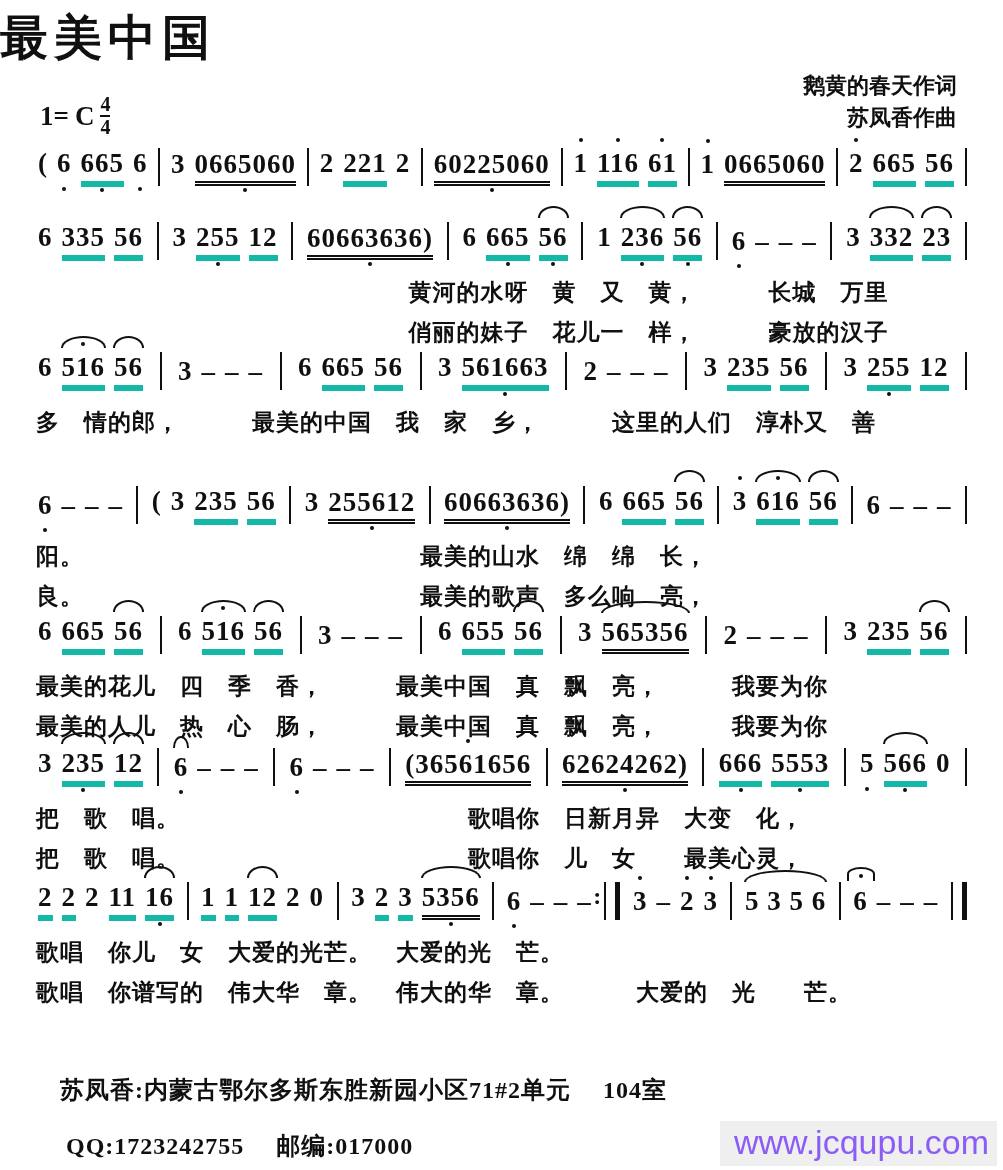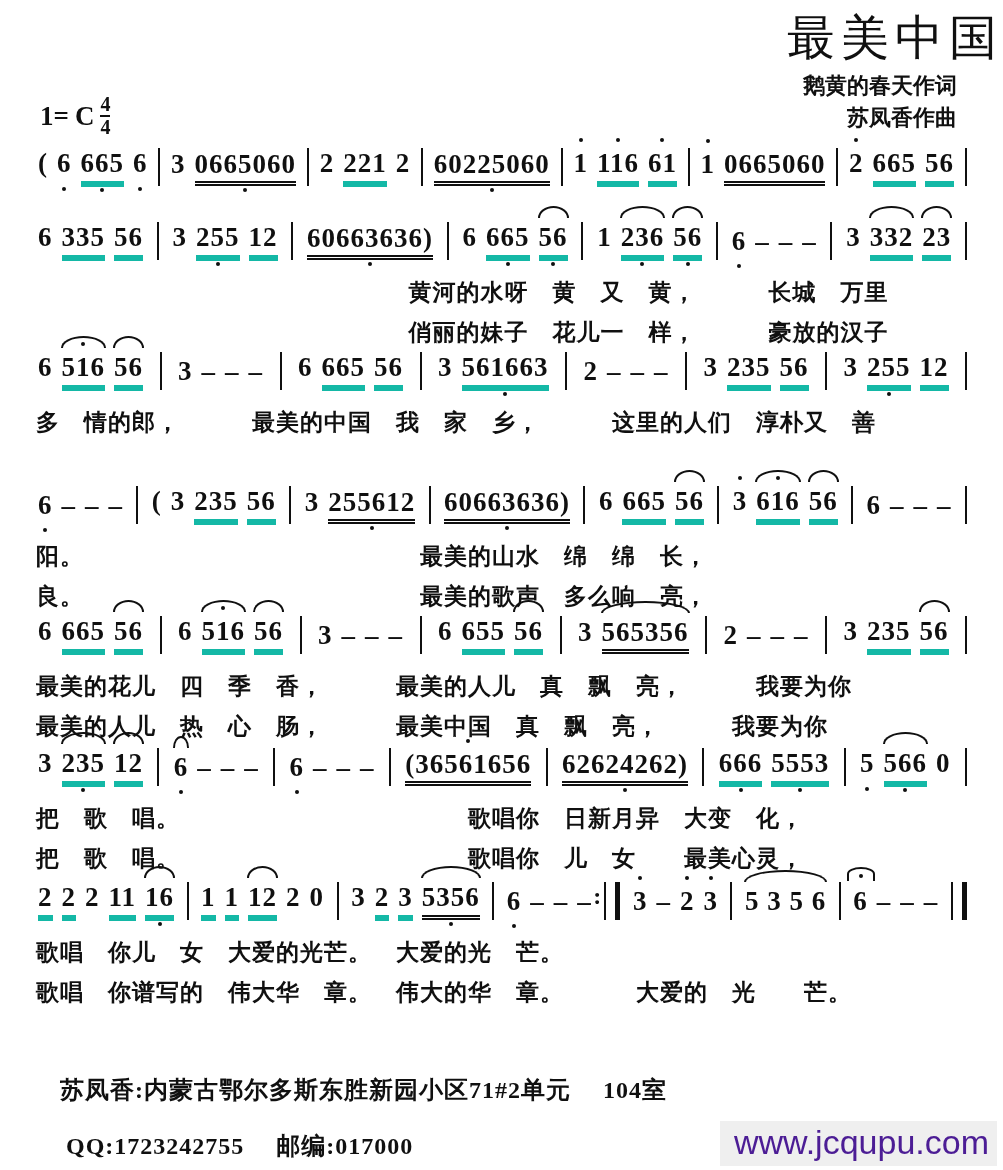"最美中国" .title { font-weight: 400 -> 700; text-align: right -> left }
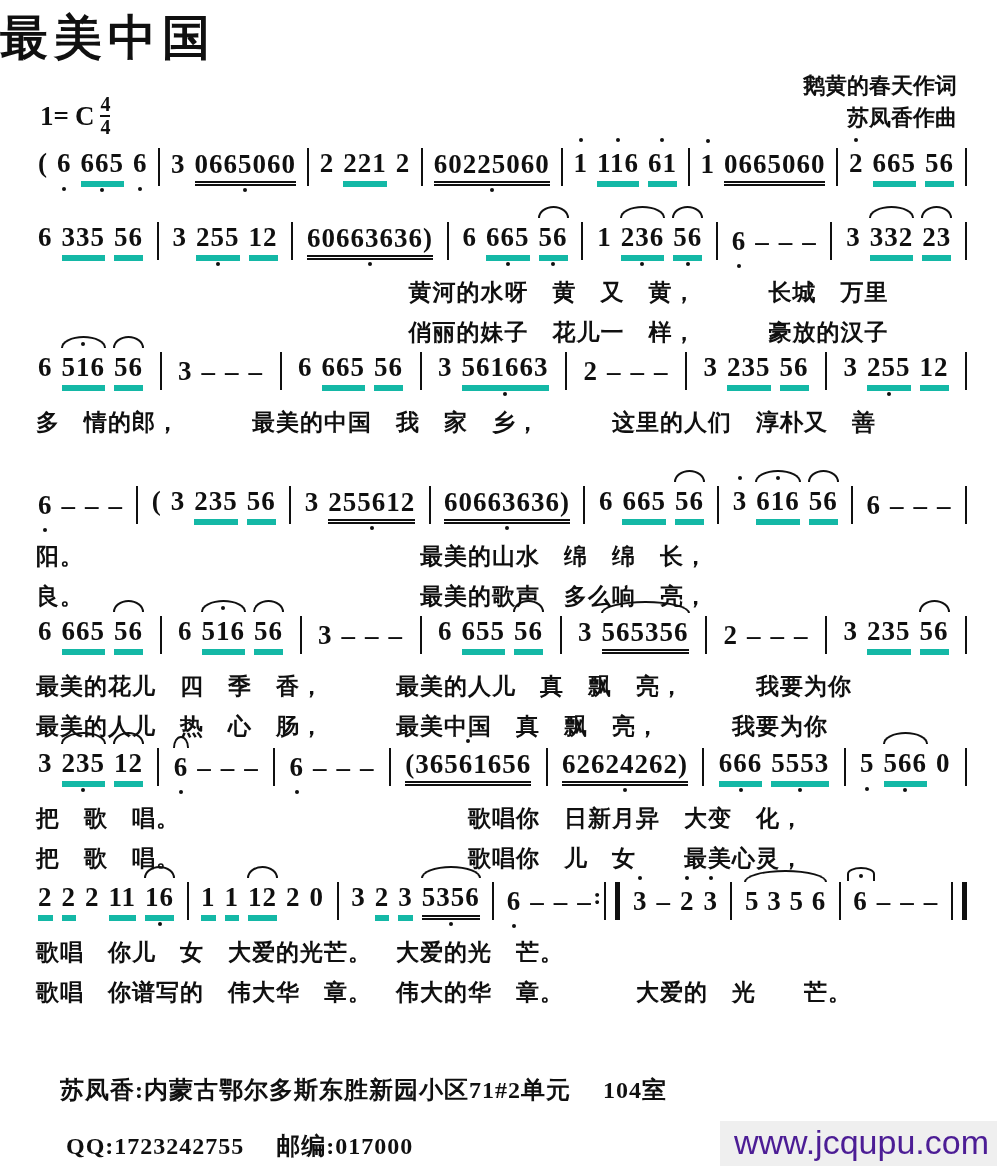"最美的花儿 四 季 香， 最美的人儿" div.lyric { text: 的人儿 -> 中国 }
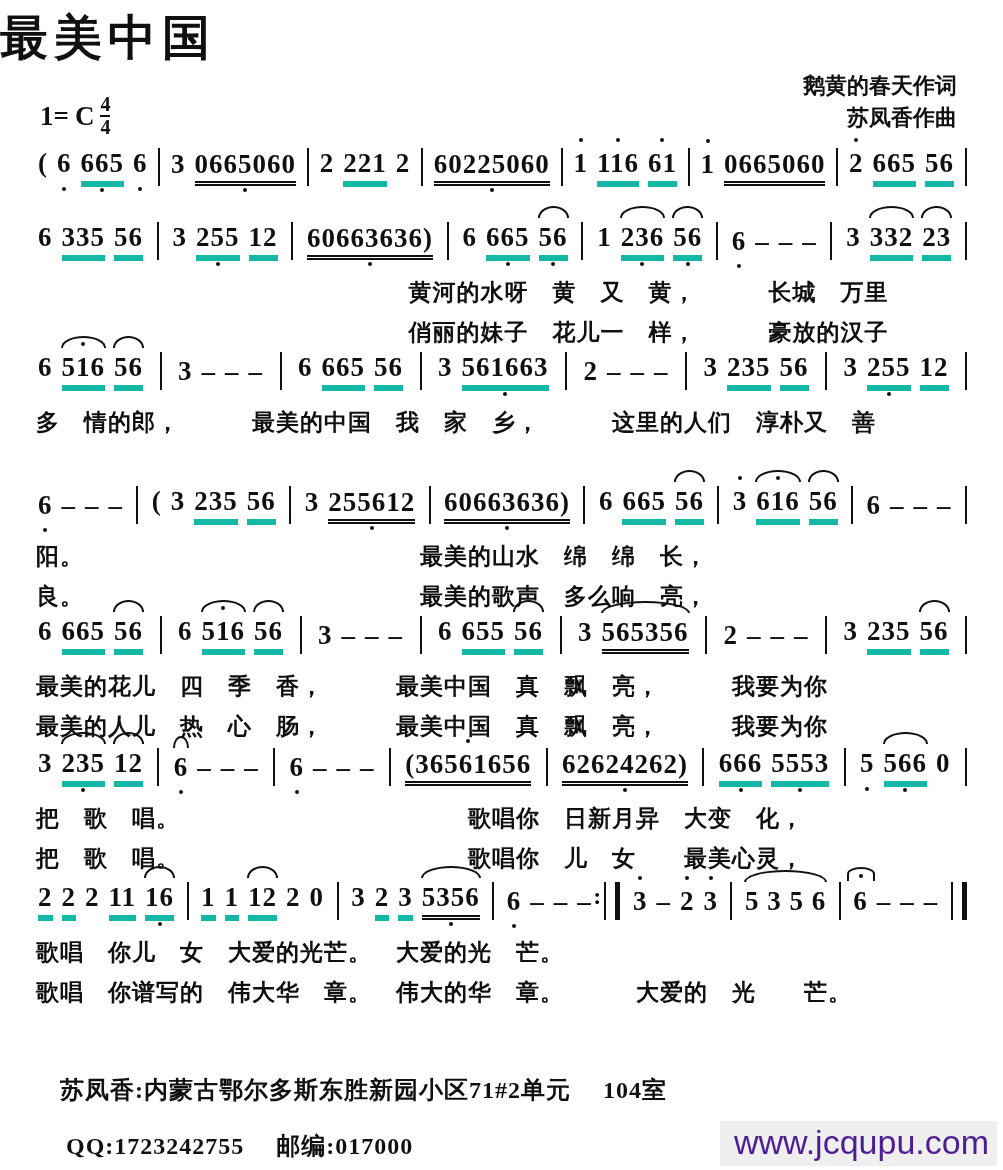"www.jcqupu.com" .watermark { color: #4c1d95 -> #8b5cf6 }
